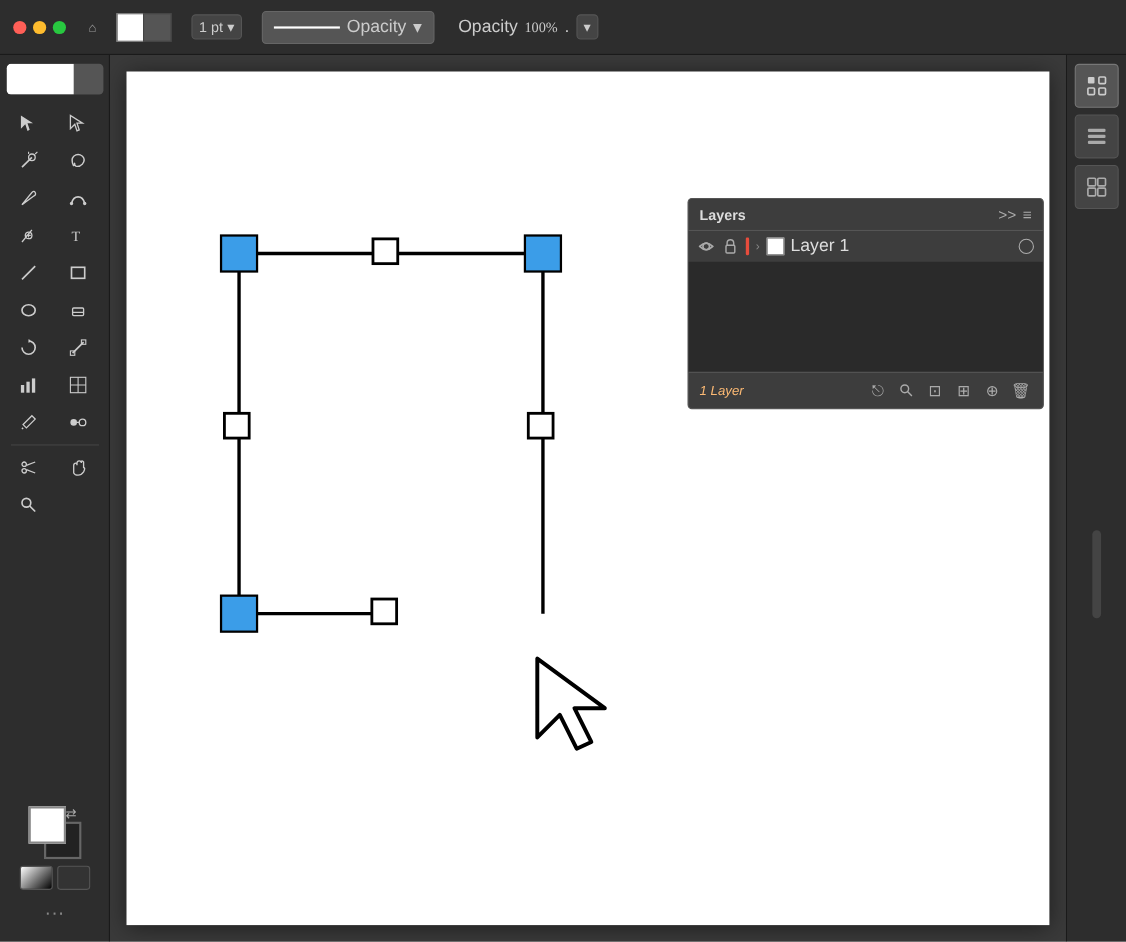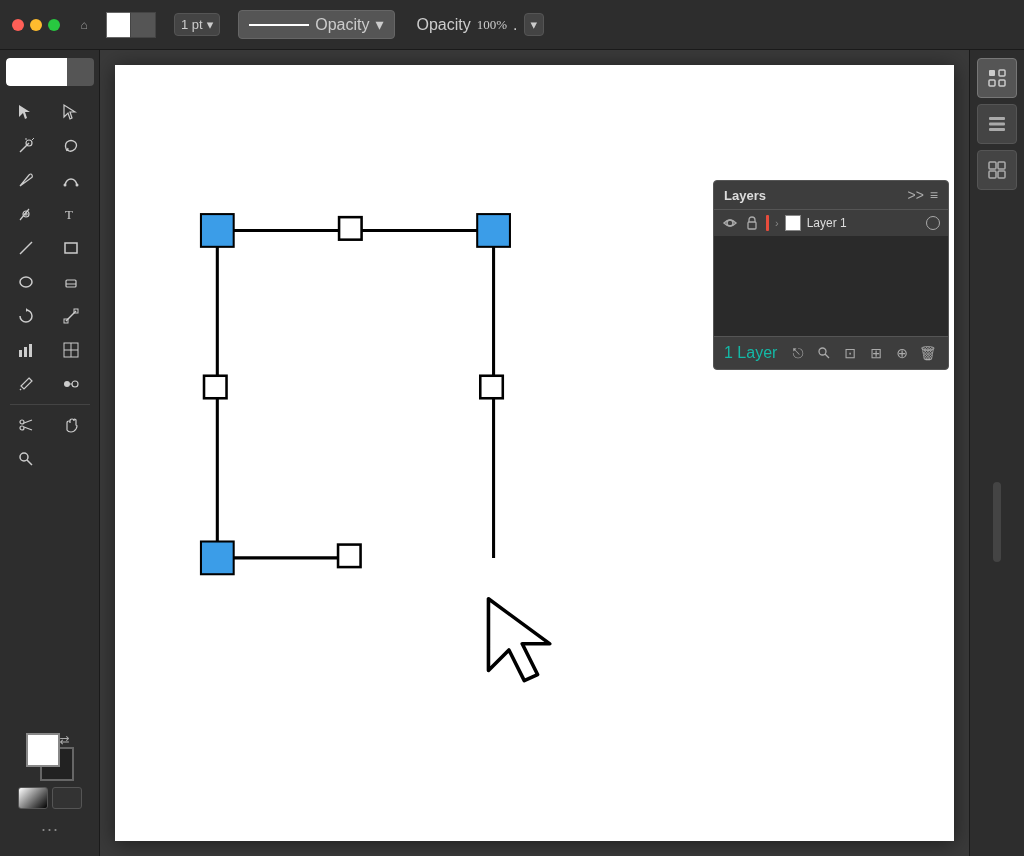"Layers" .layers-panel { width: 236px -> 324px }
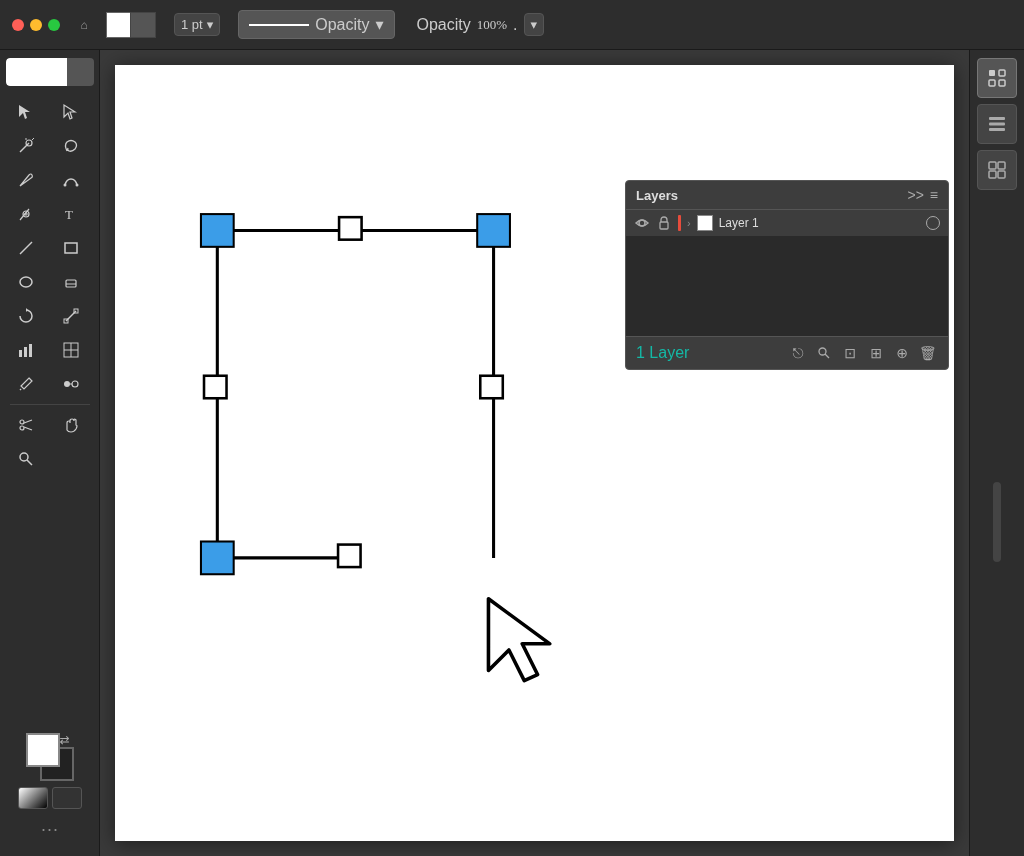"Layer 1" .layer-name { font-size: 12px -> 16px }
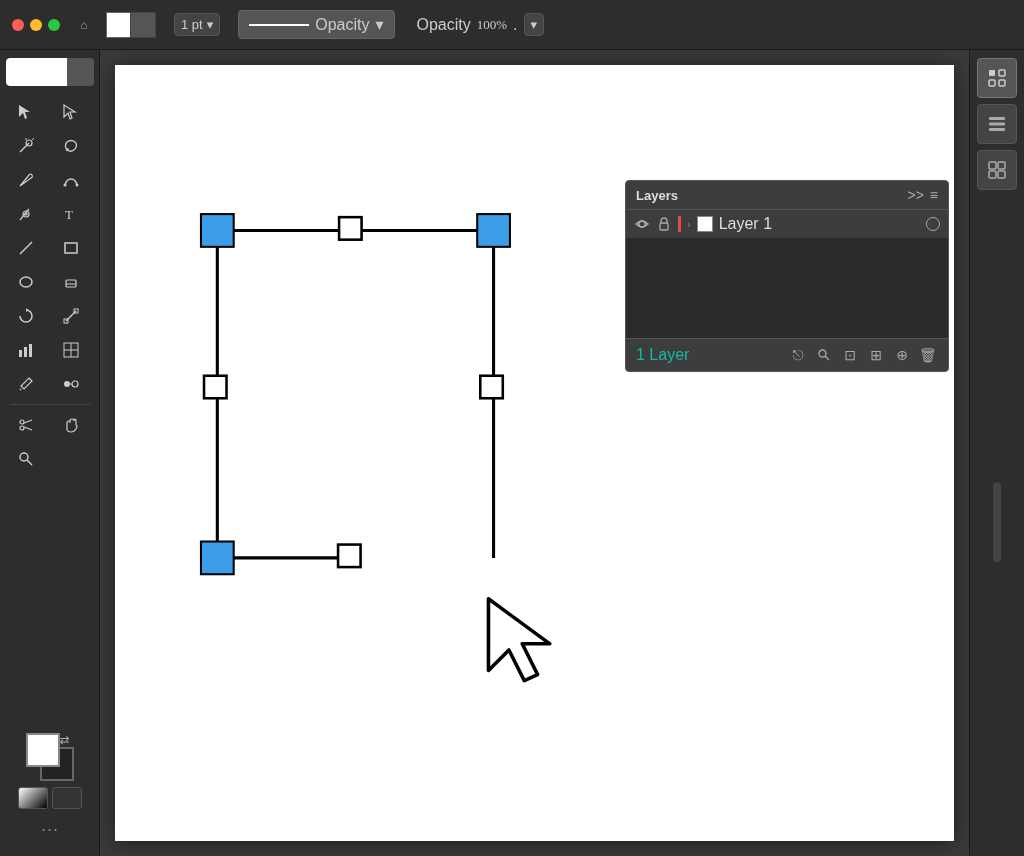"1 Layer" .layers-count { color: #14b8a6 -> #fdba74; font-size: 16px -> 12px; font-style: none -> italic }
